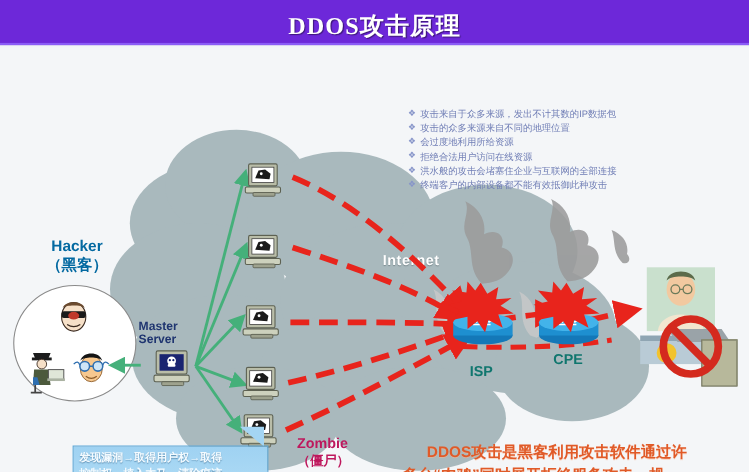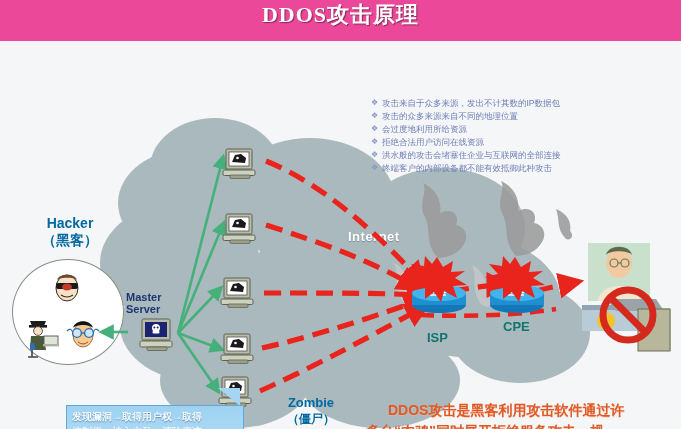"DDOS攻击原理" #title-banner { align-items: flex-start -> flex-end; background: #ec4899 -> #6d28d9; border-bottom: 2px solid #ec4899 -> 2px solid #8b5cf6 }
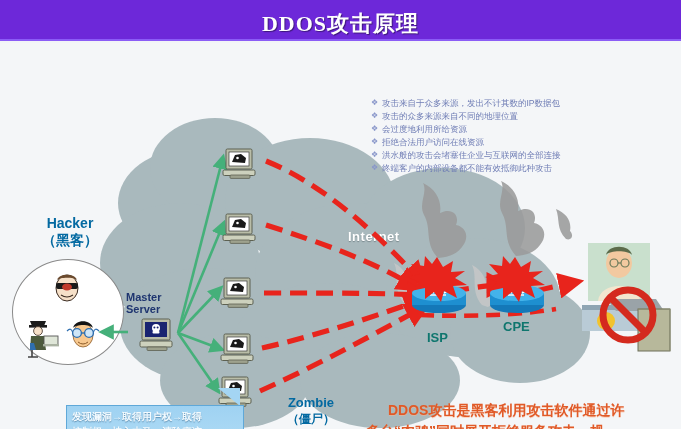"Zombie" #zombie-label { color: #0369a1 -> #be185d; text-align: center -> none }
